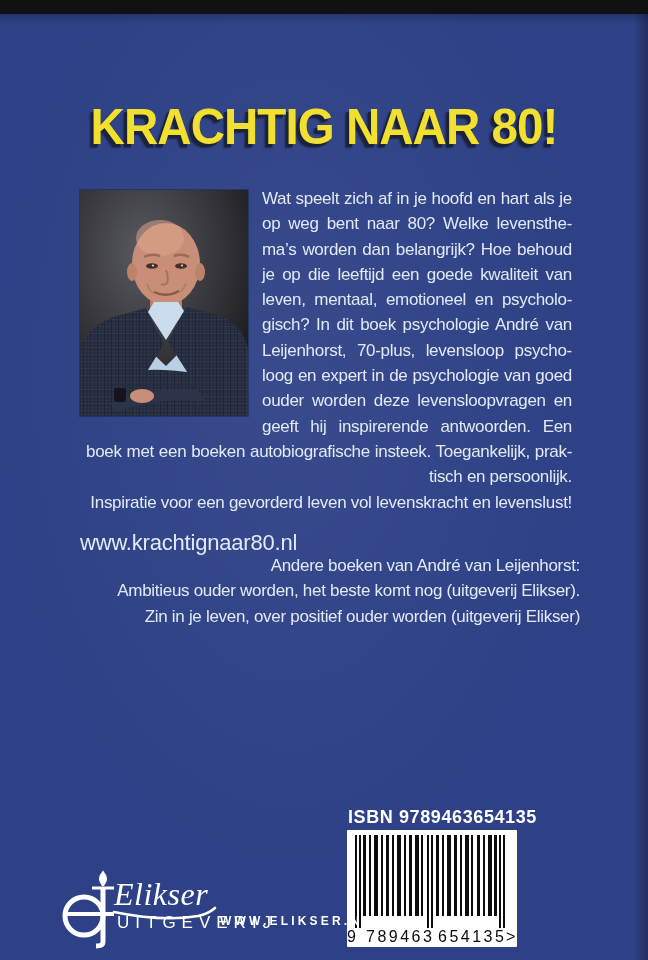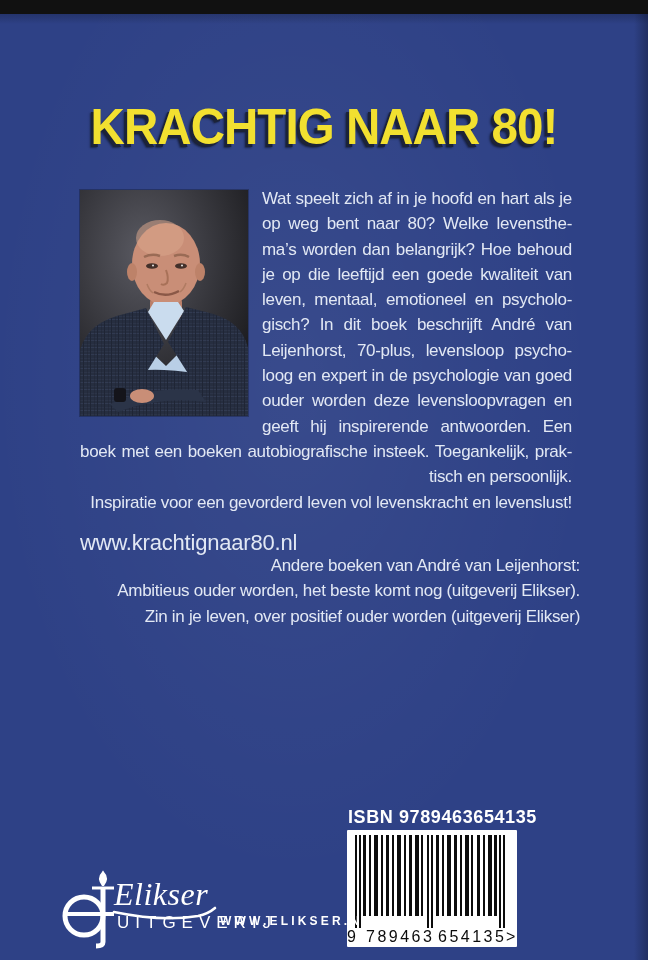"Wat speelt zich af in" .line { padding-left: none -> 6px }
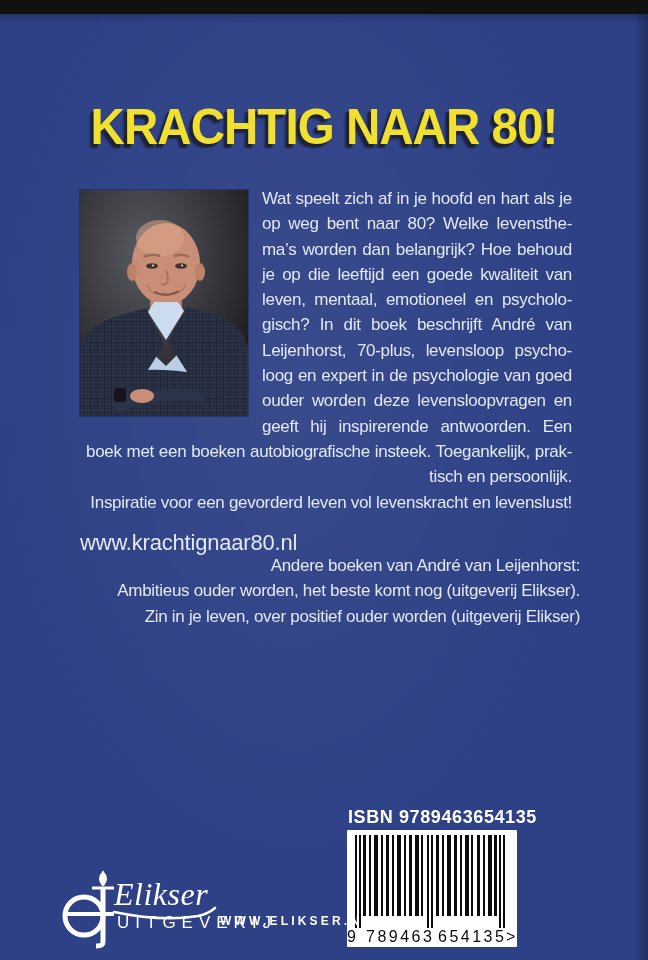"gisch? In dit boek beschrijft" div.line { text: beschrijft -> psychologie }
